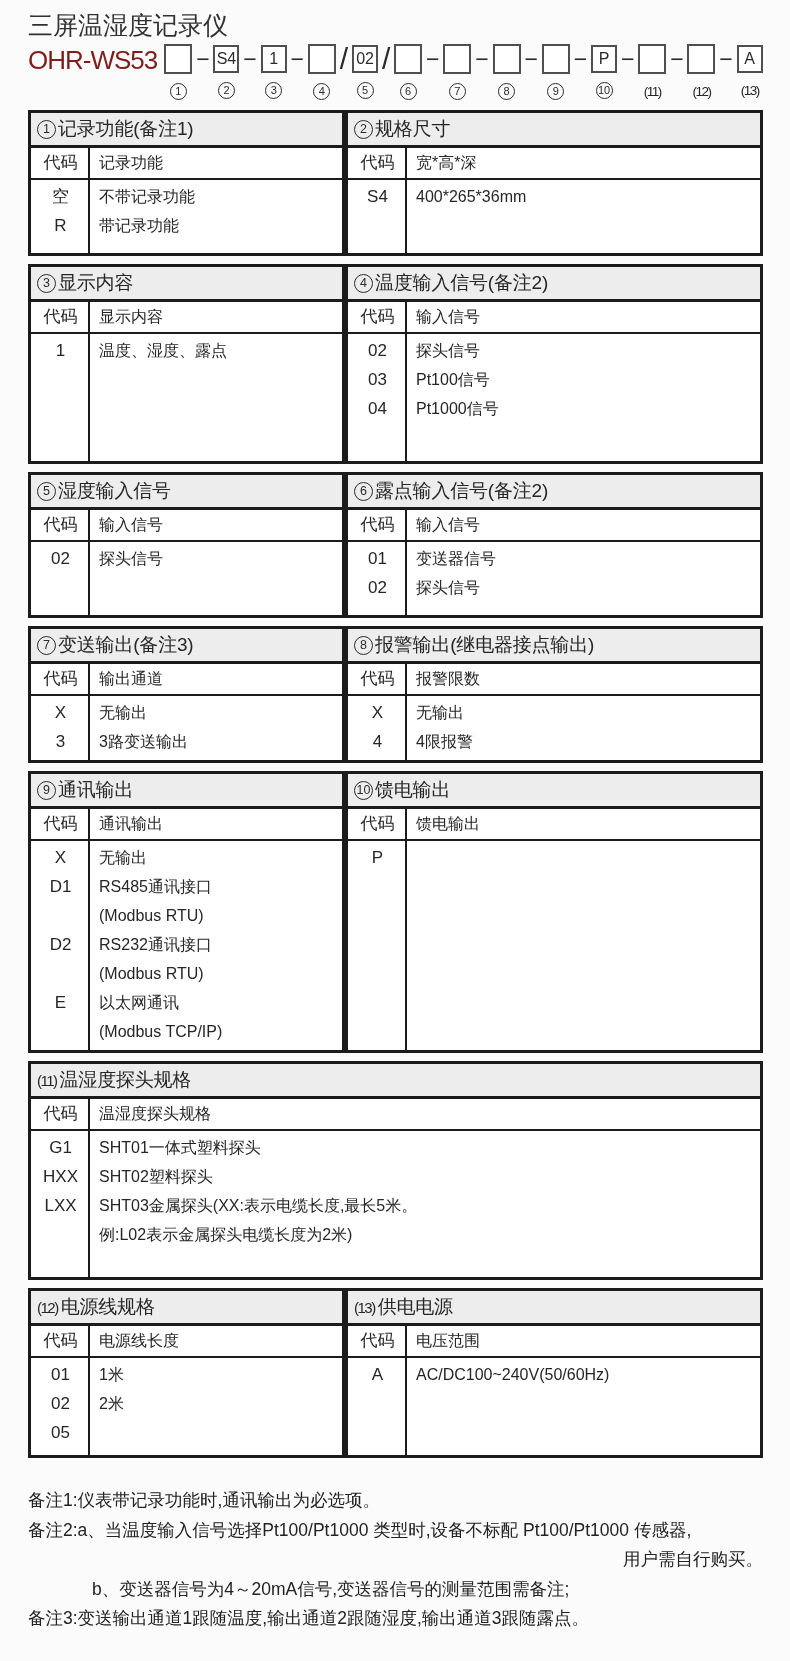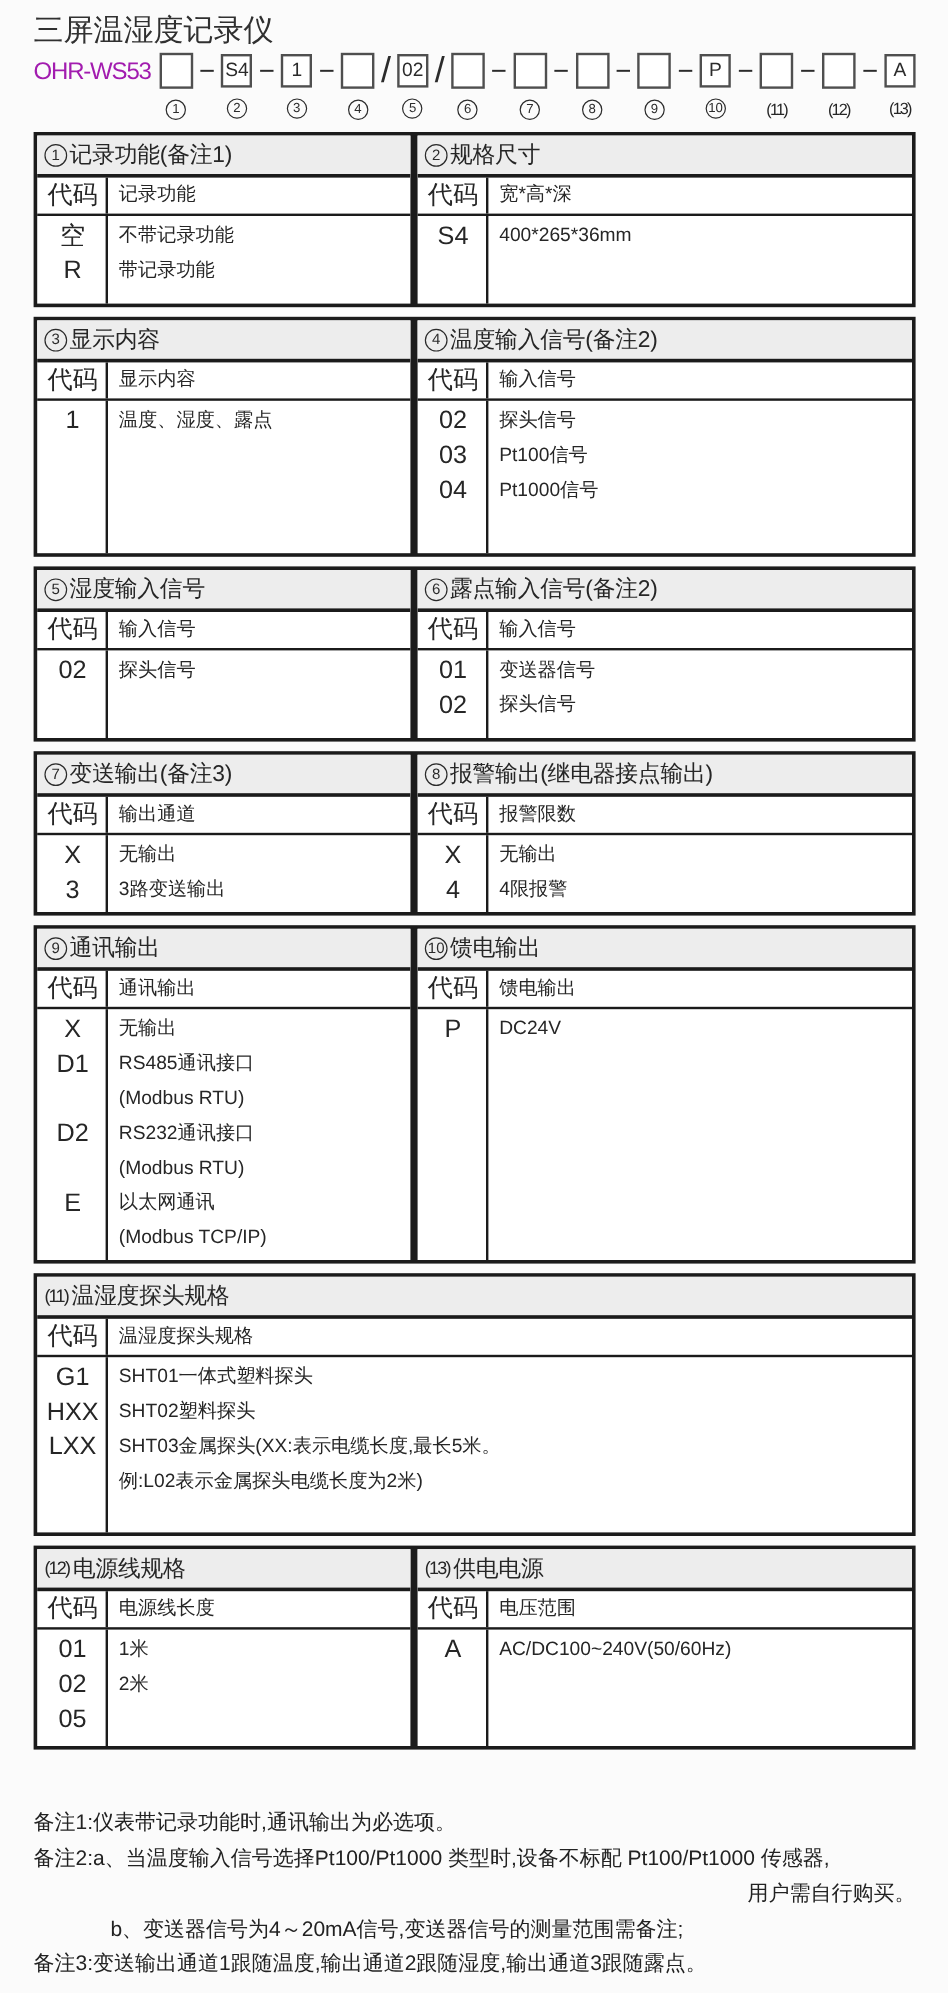"OHR-WS53" .prefix { color: #a21caf -> #7f1d1d; font-size: 20px -> 26px }
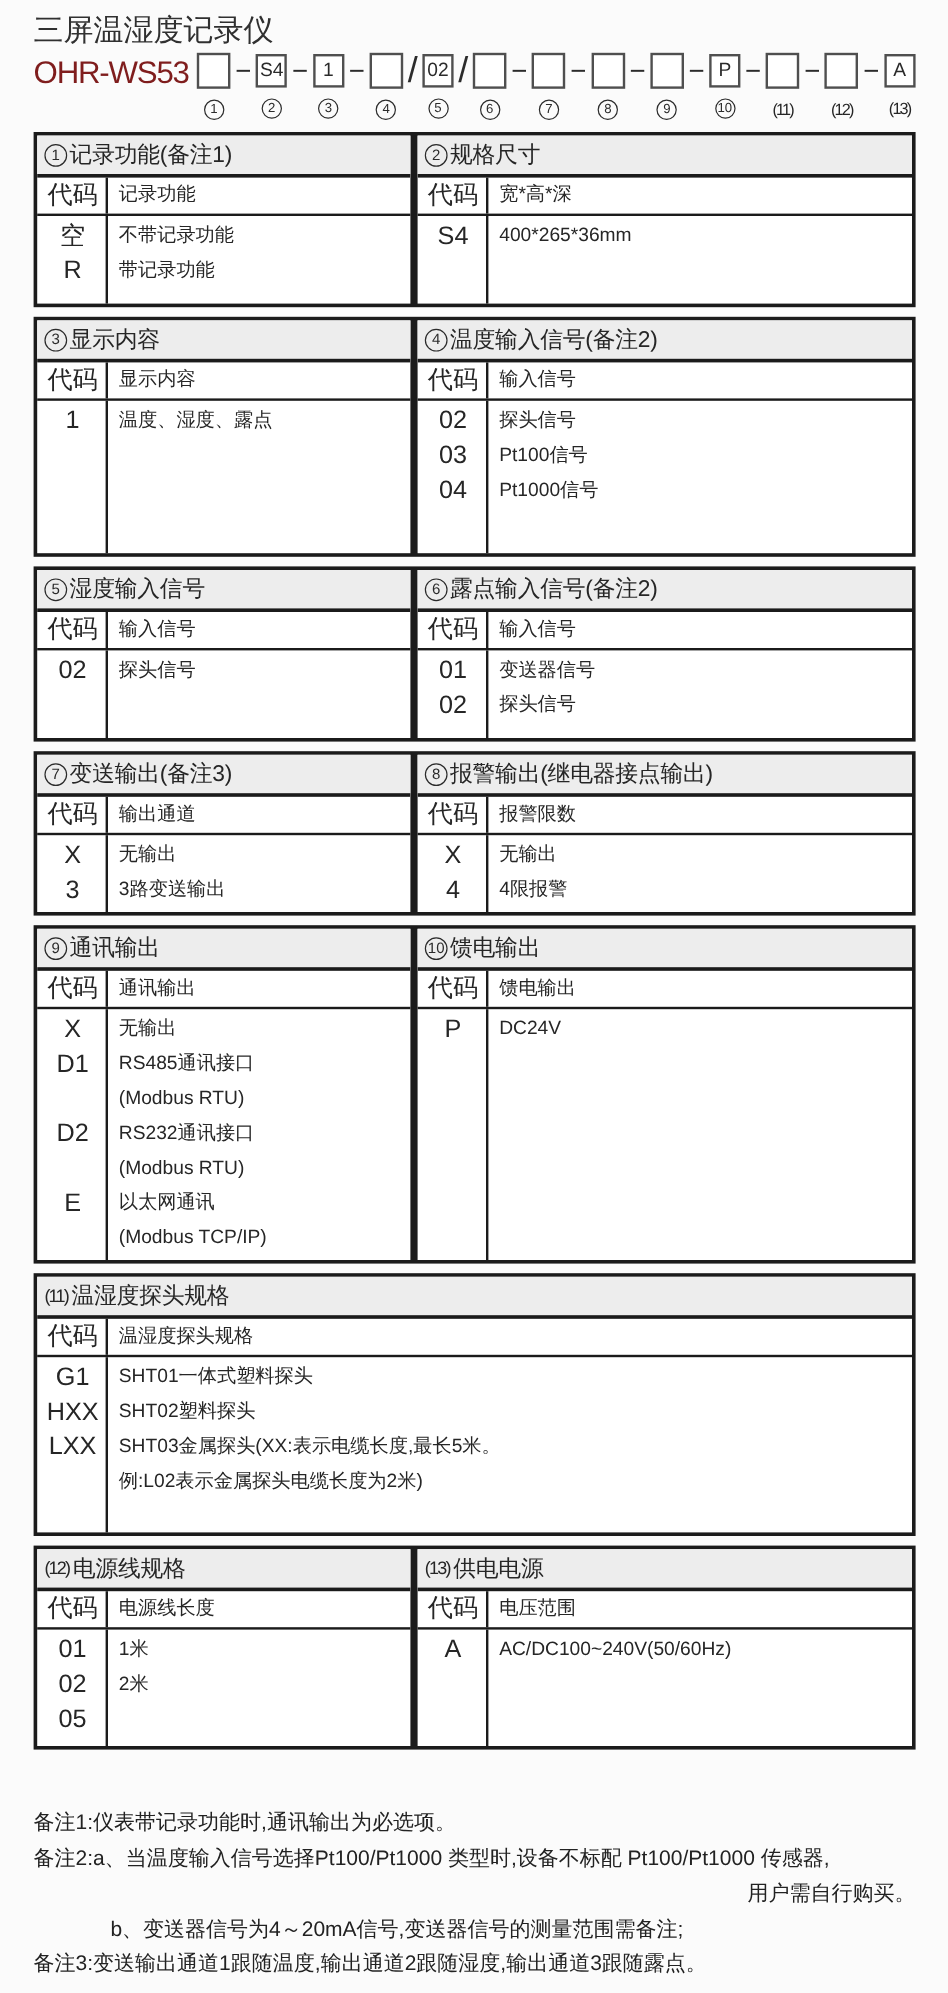"代码" .t-code { font-size: 21px -> 17px }
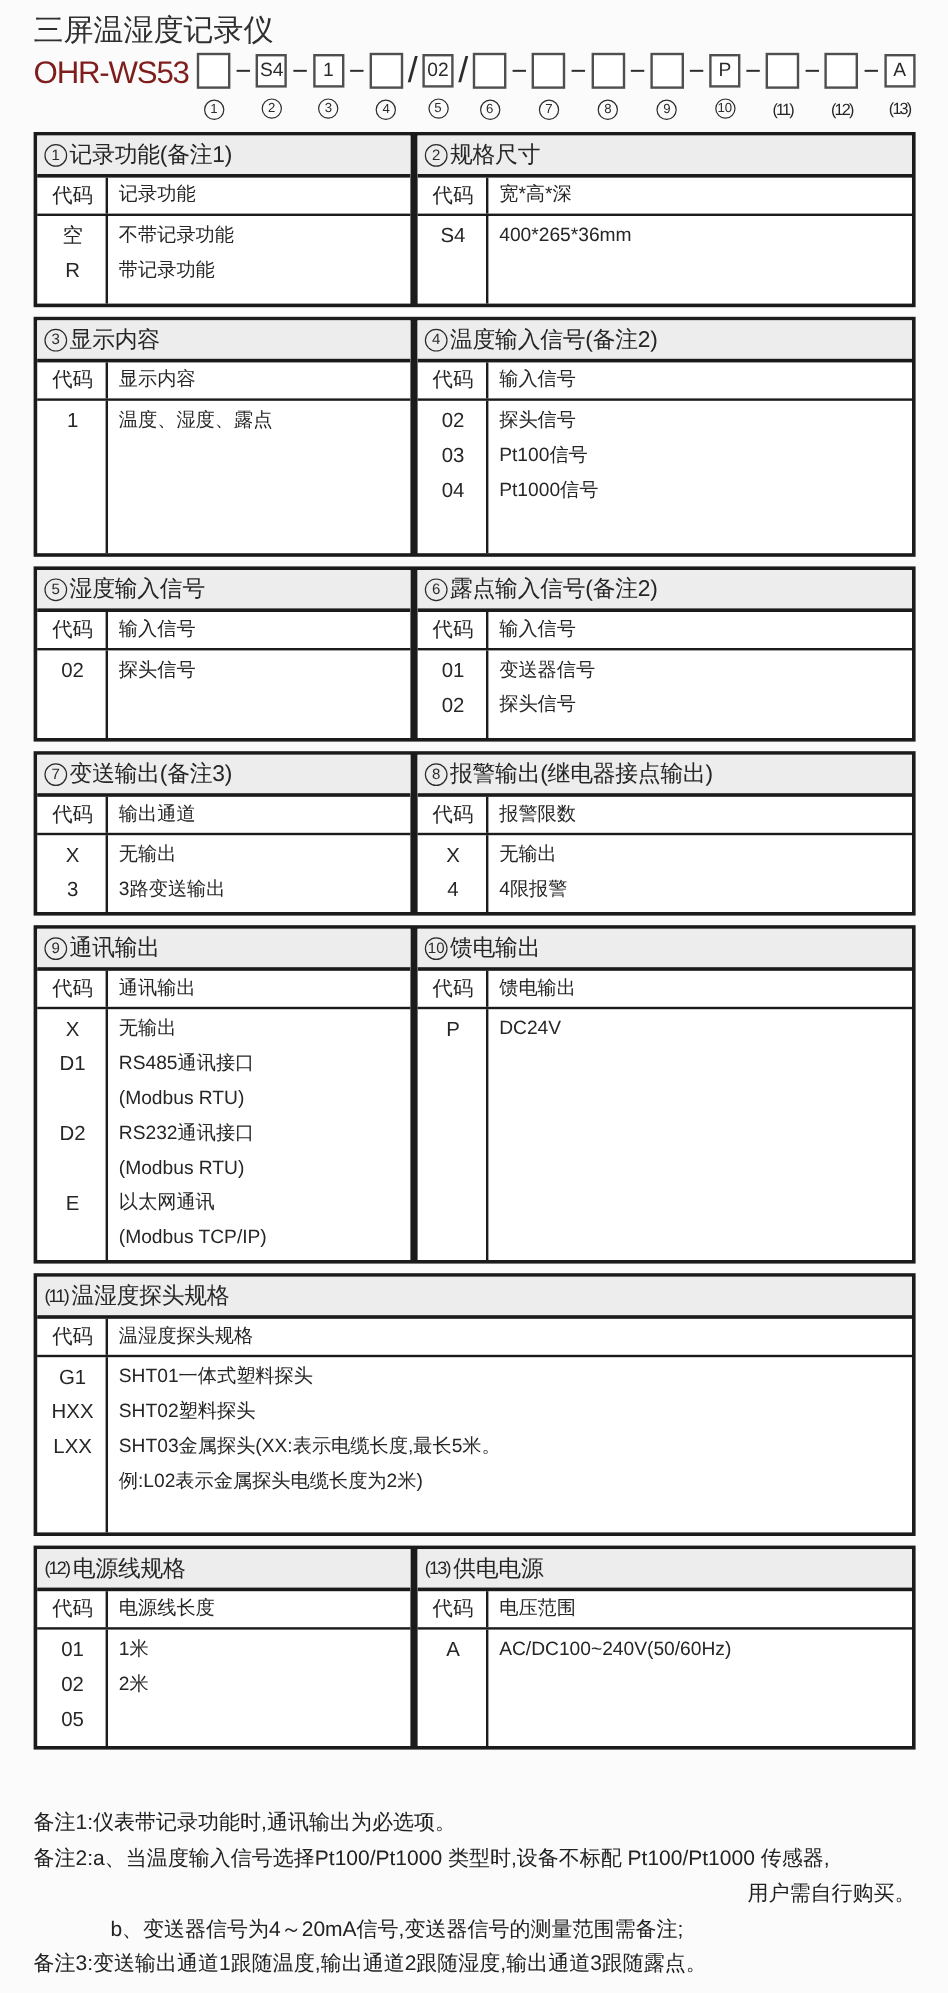"DC24V" div.t-desc { html: <div>DC24V</div> -> none }
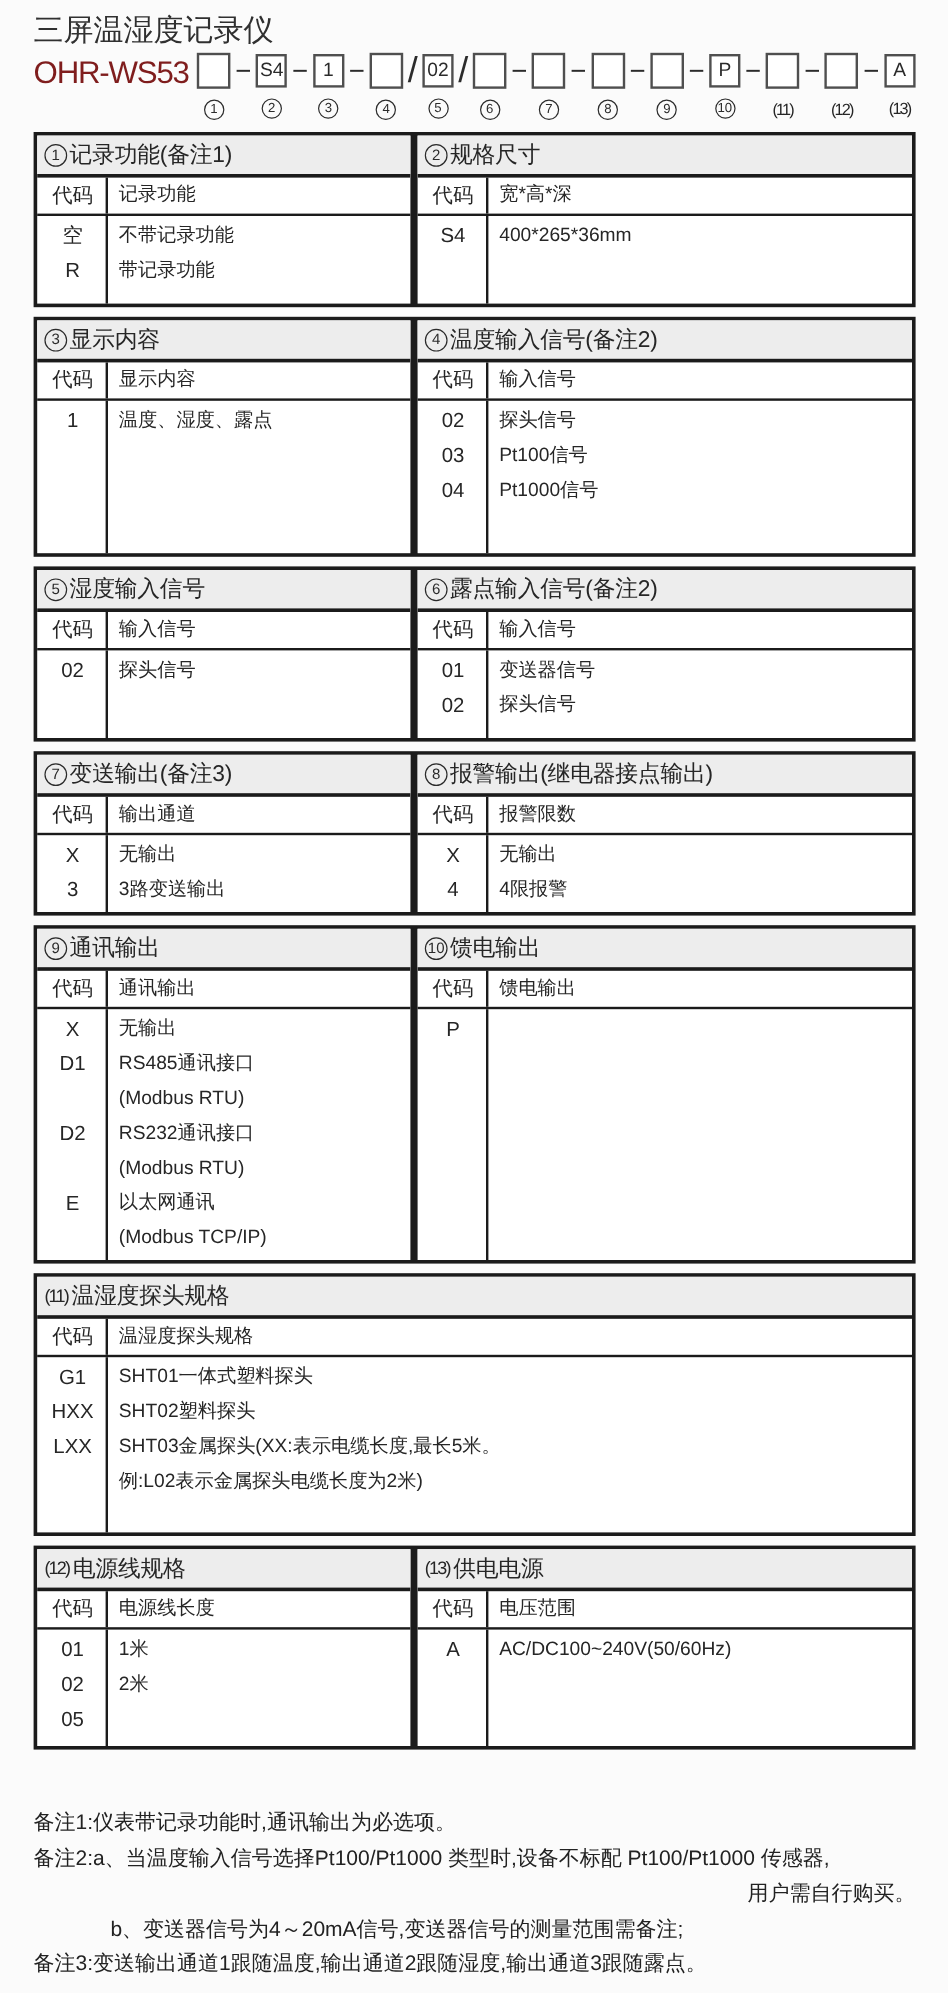"备注1:仪表带记录功能时,通讯输出为必选项。" #notes { margin-top: 46px -> 28px }
